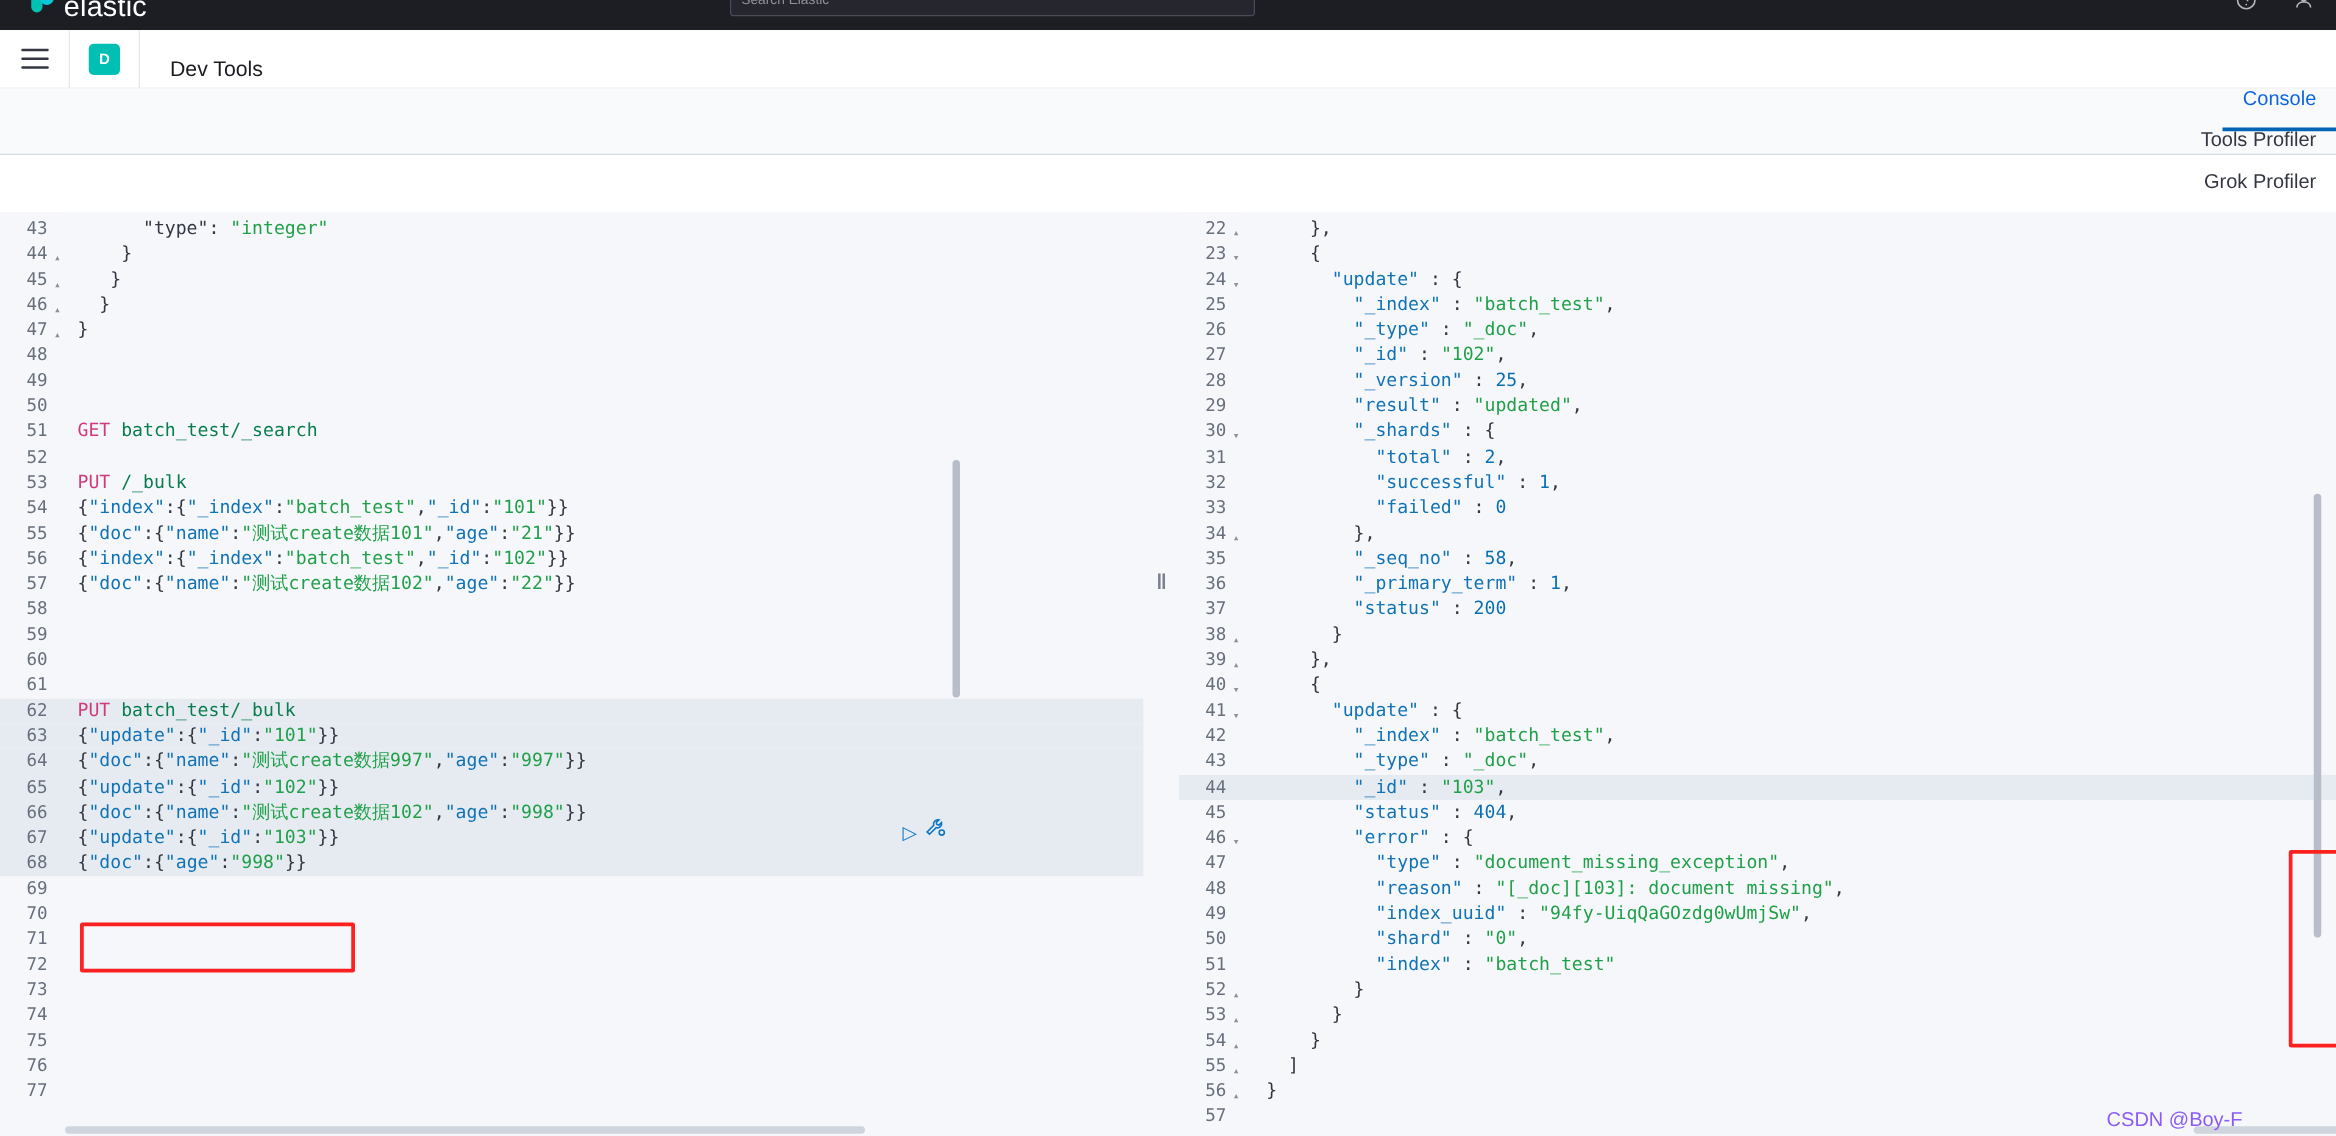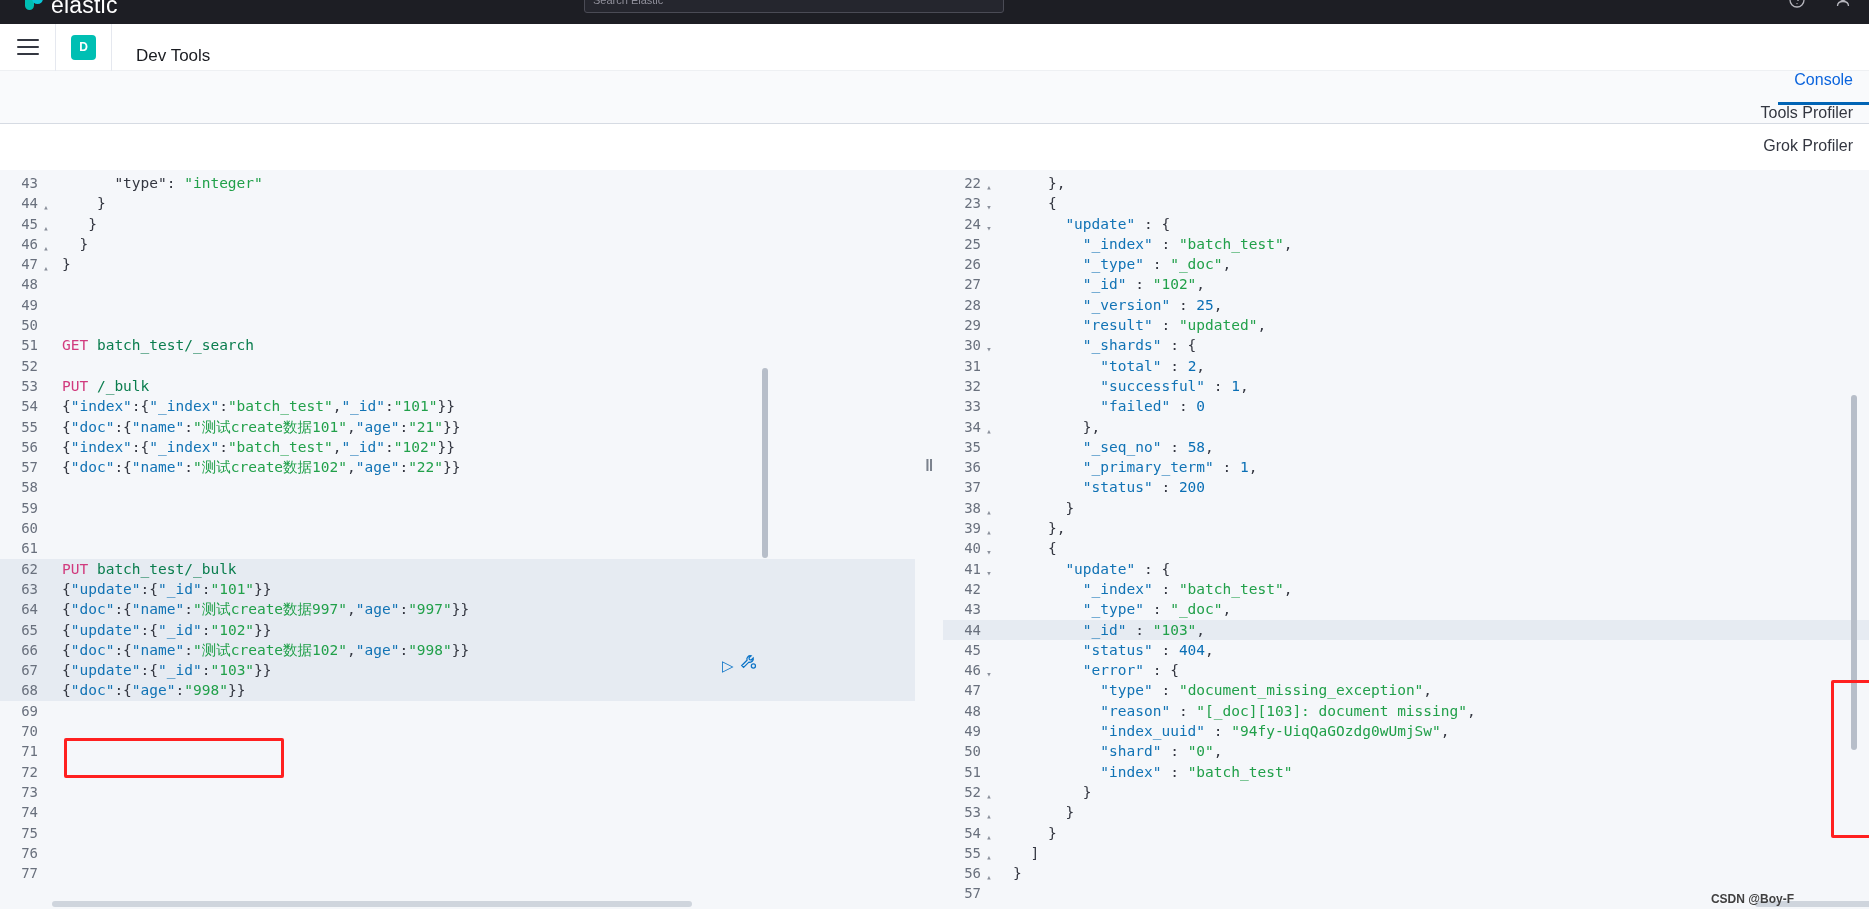"CSDN @Boy-F" .watermark { color: #404040 -> #8b5cf6; font-size: 12px -> 16px; font-weight: bold -> none }
